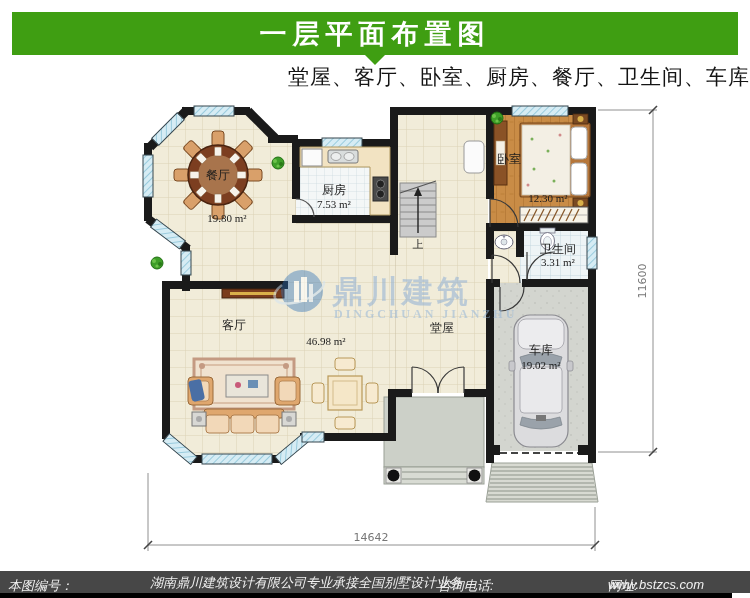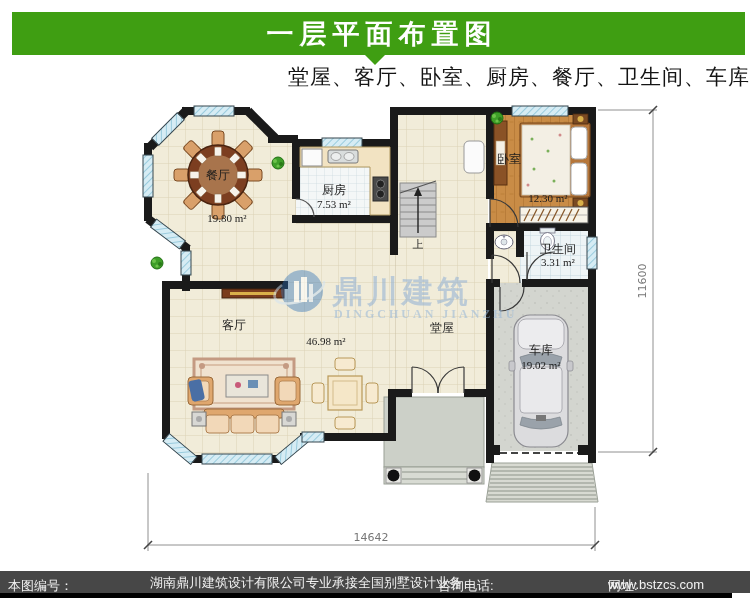"一层平面布置图" .banner { padding-left: 7px -> none }
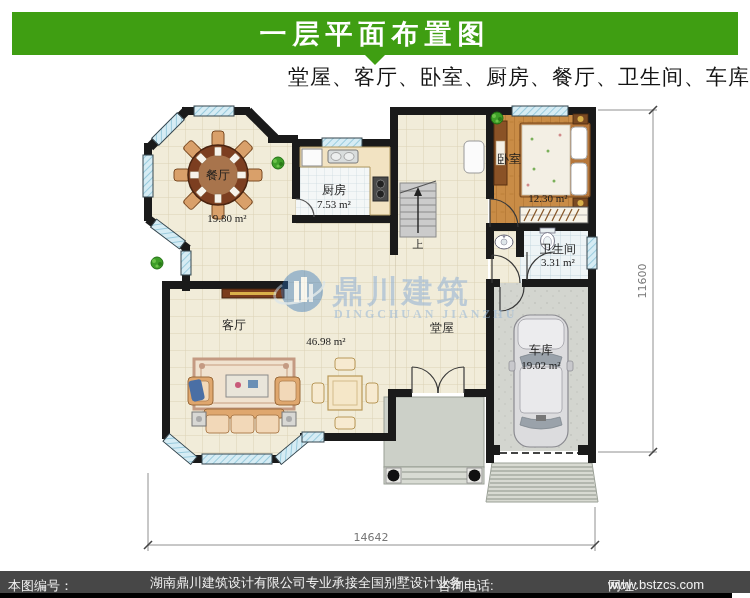"本图编号：" .footer { font-style: none -> italic }
